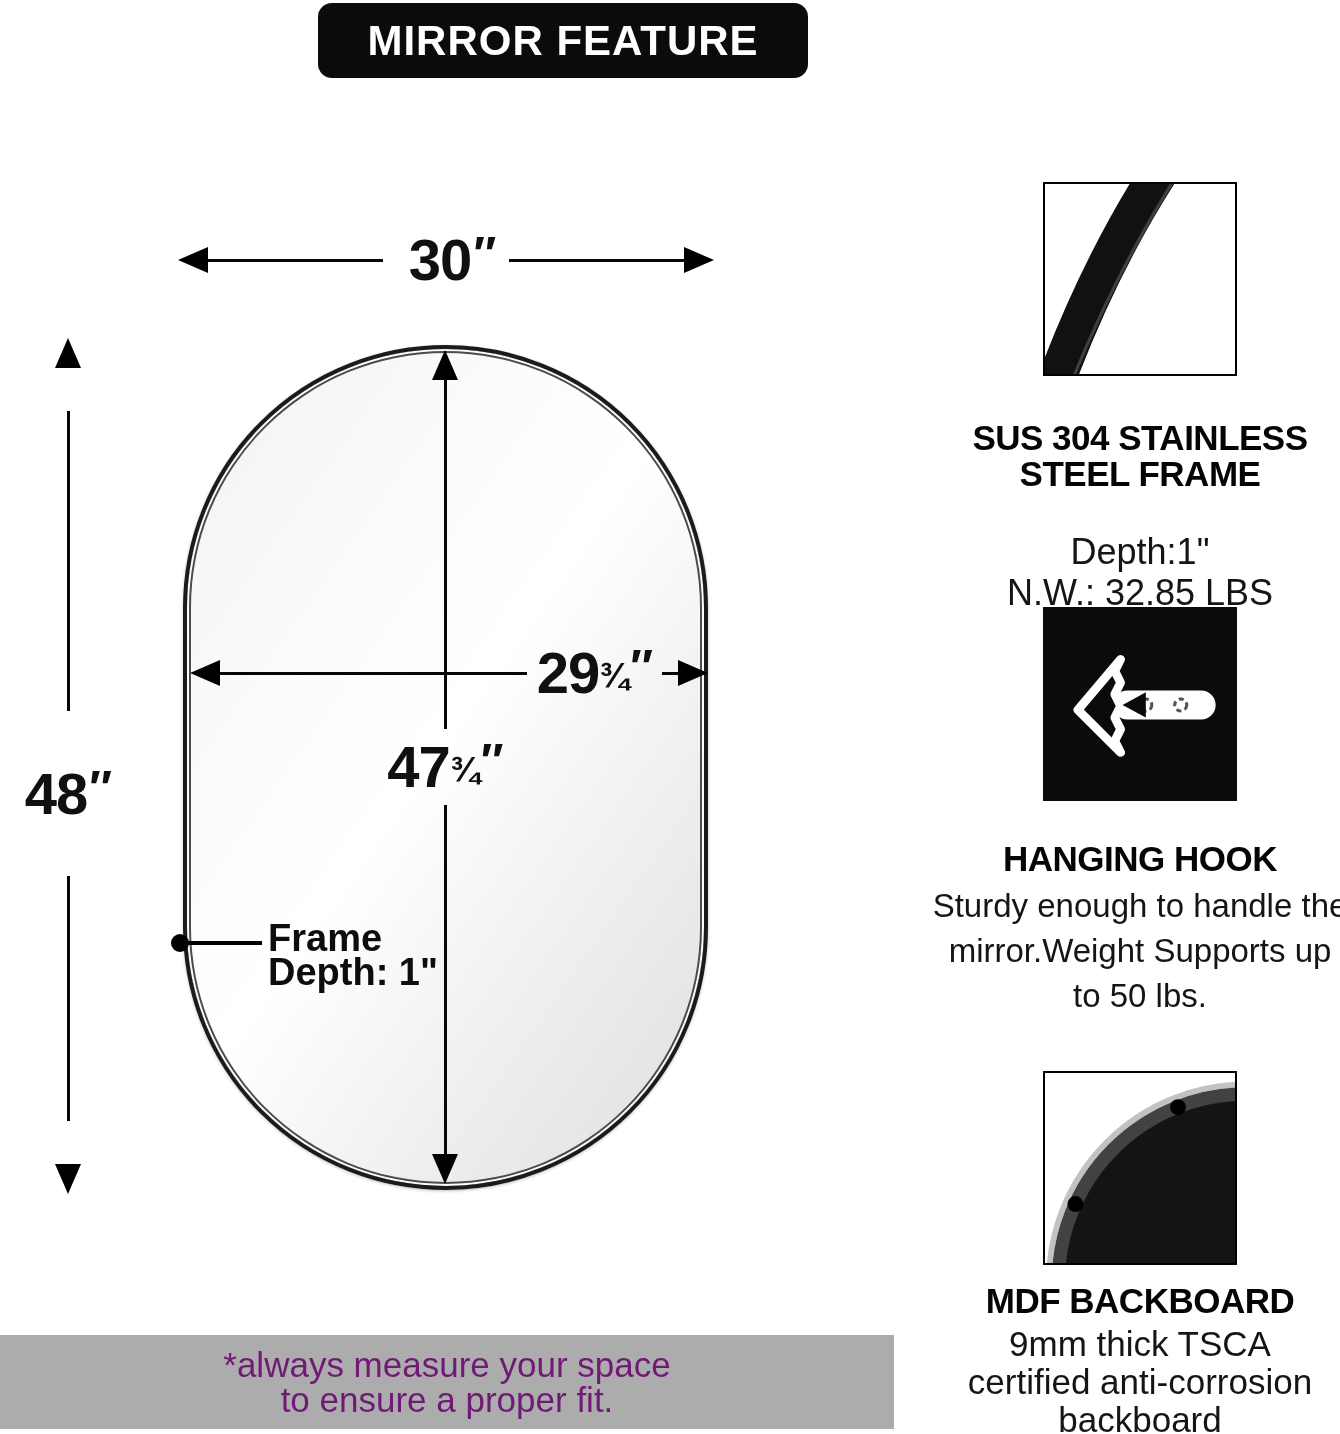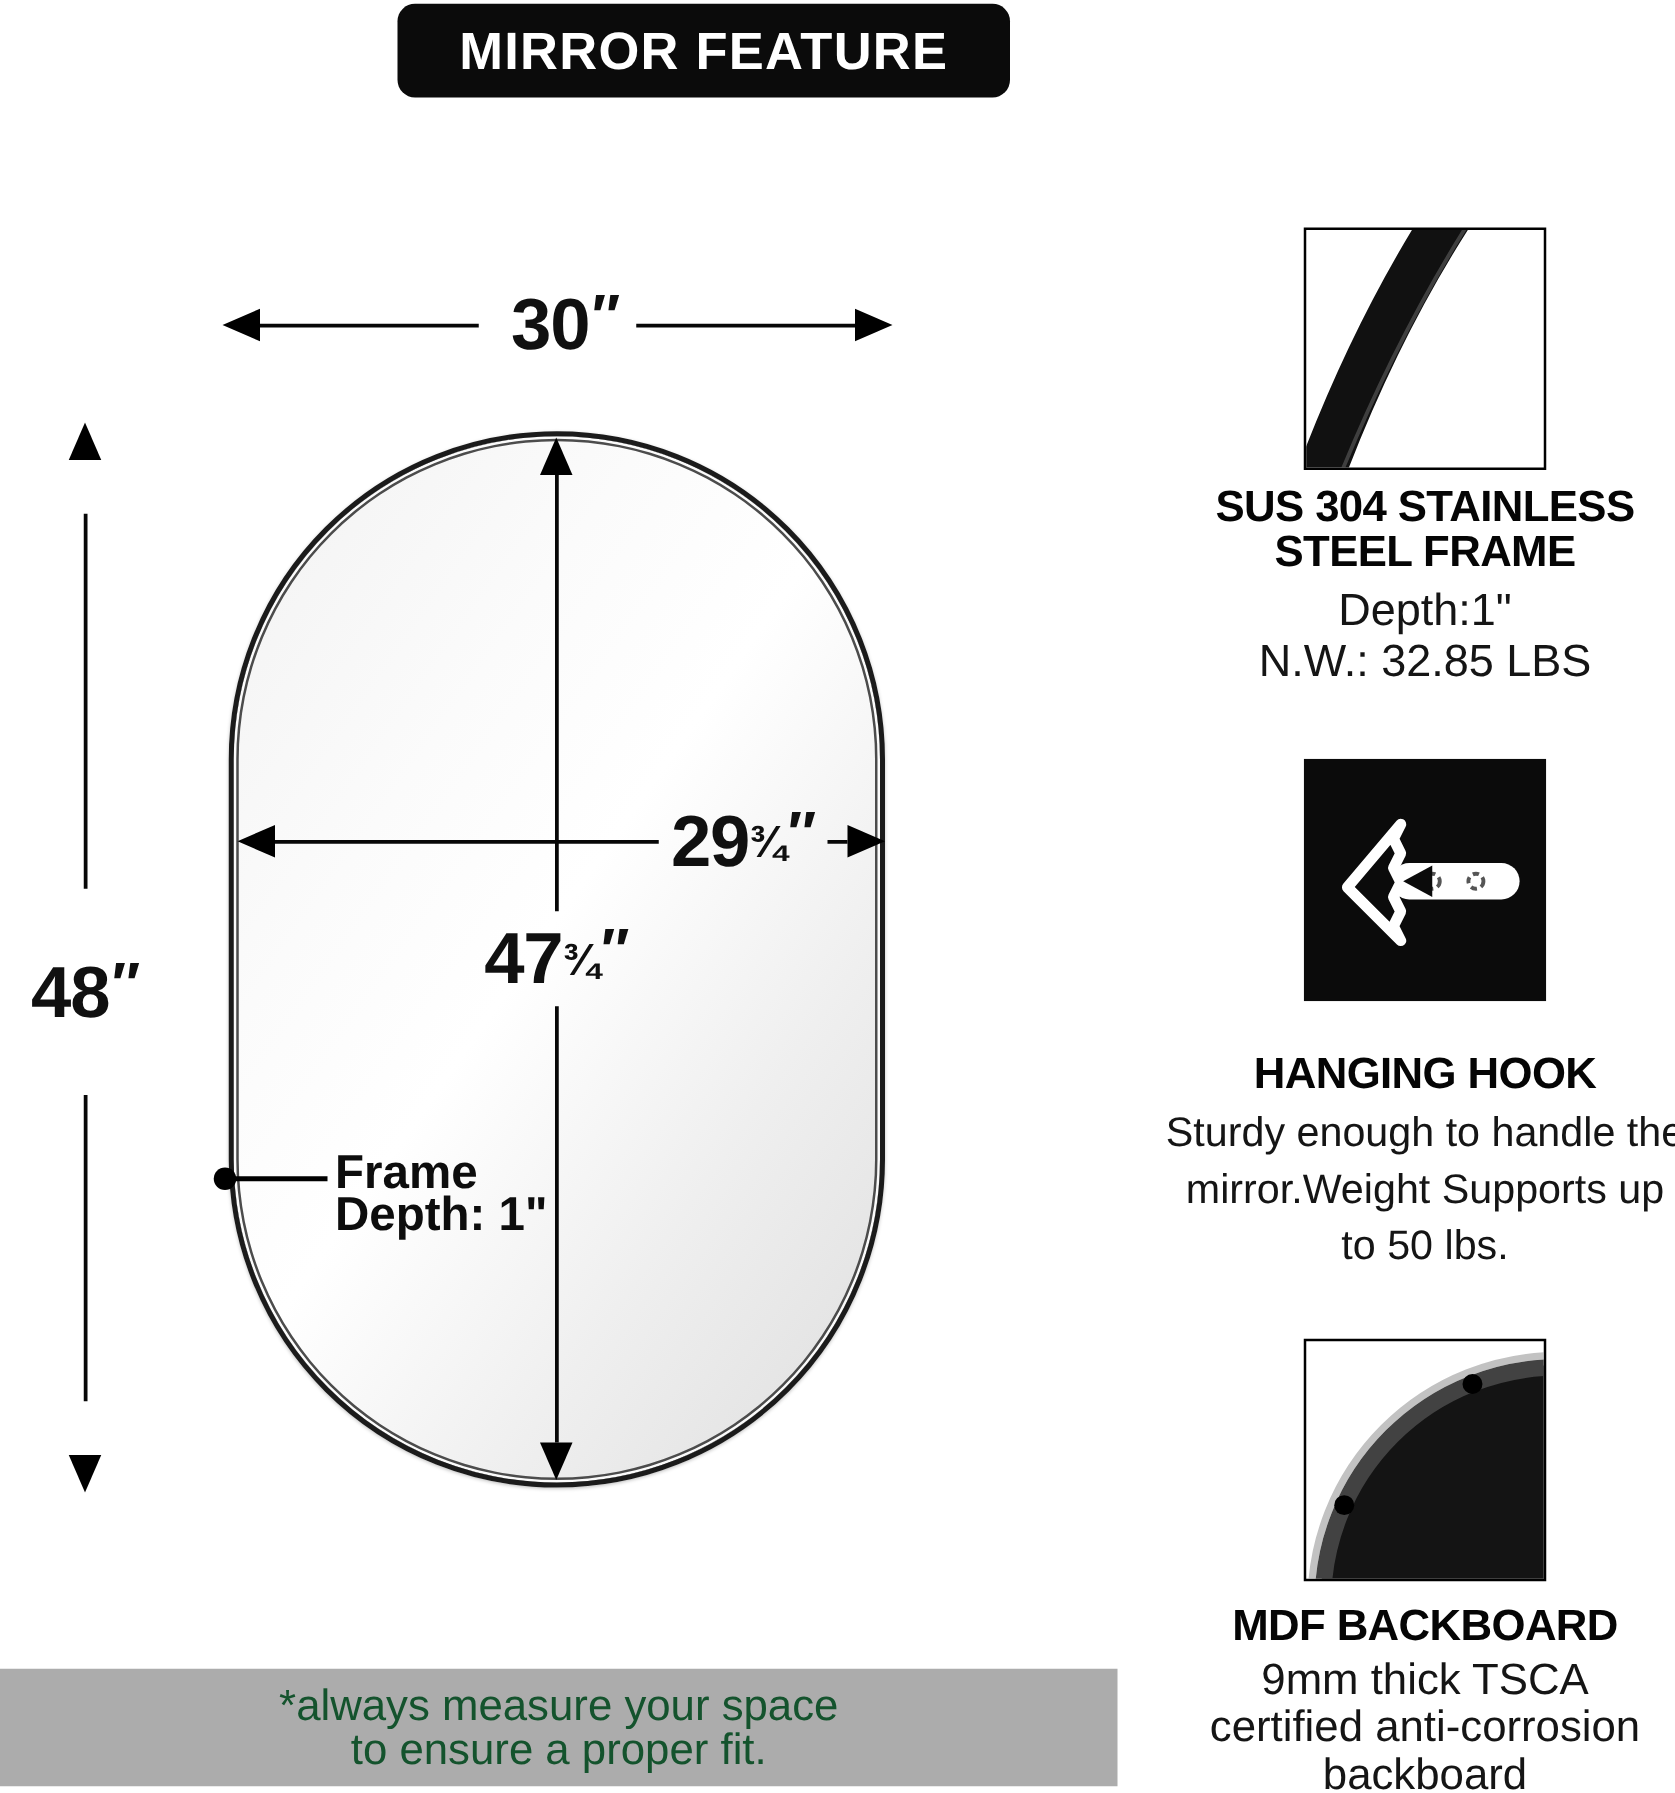"SUS 304 STAINLESS" #feature-frame { gap: none -> 32px }
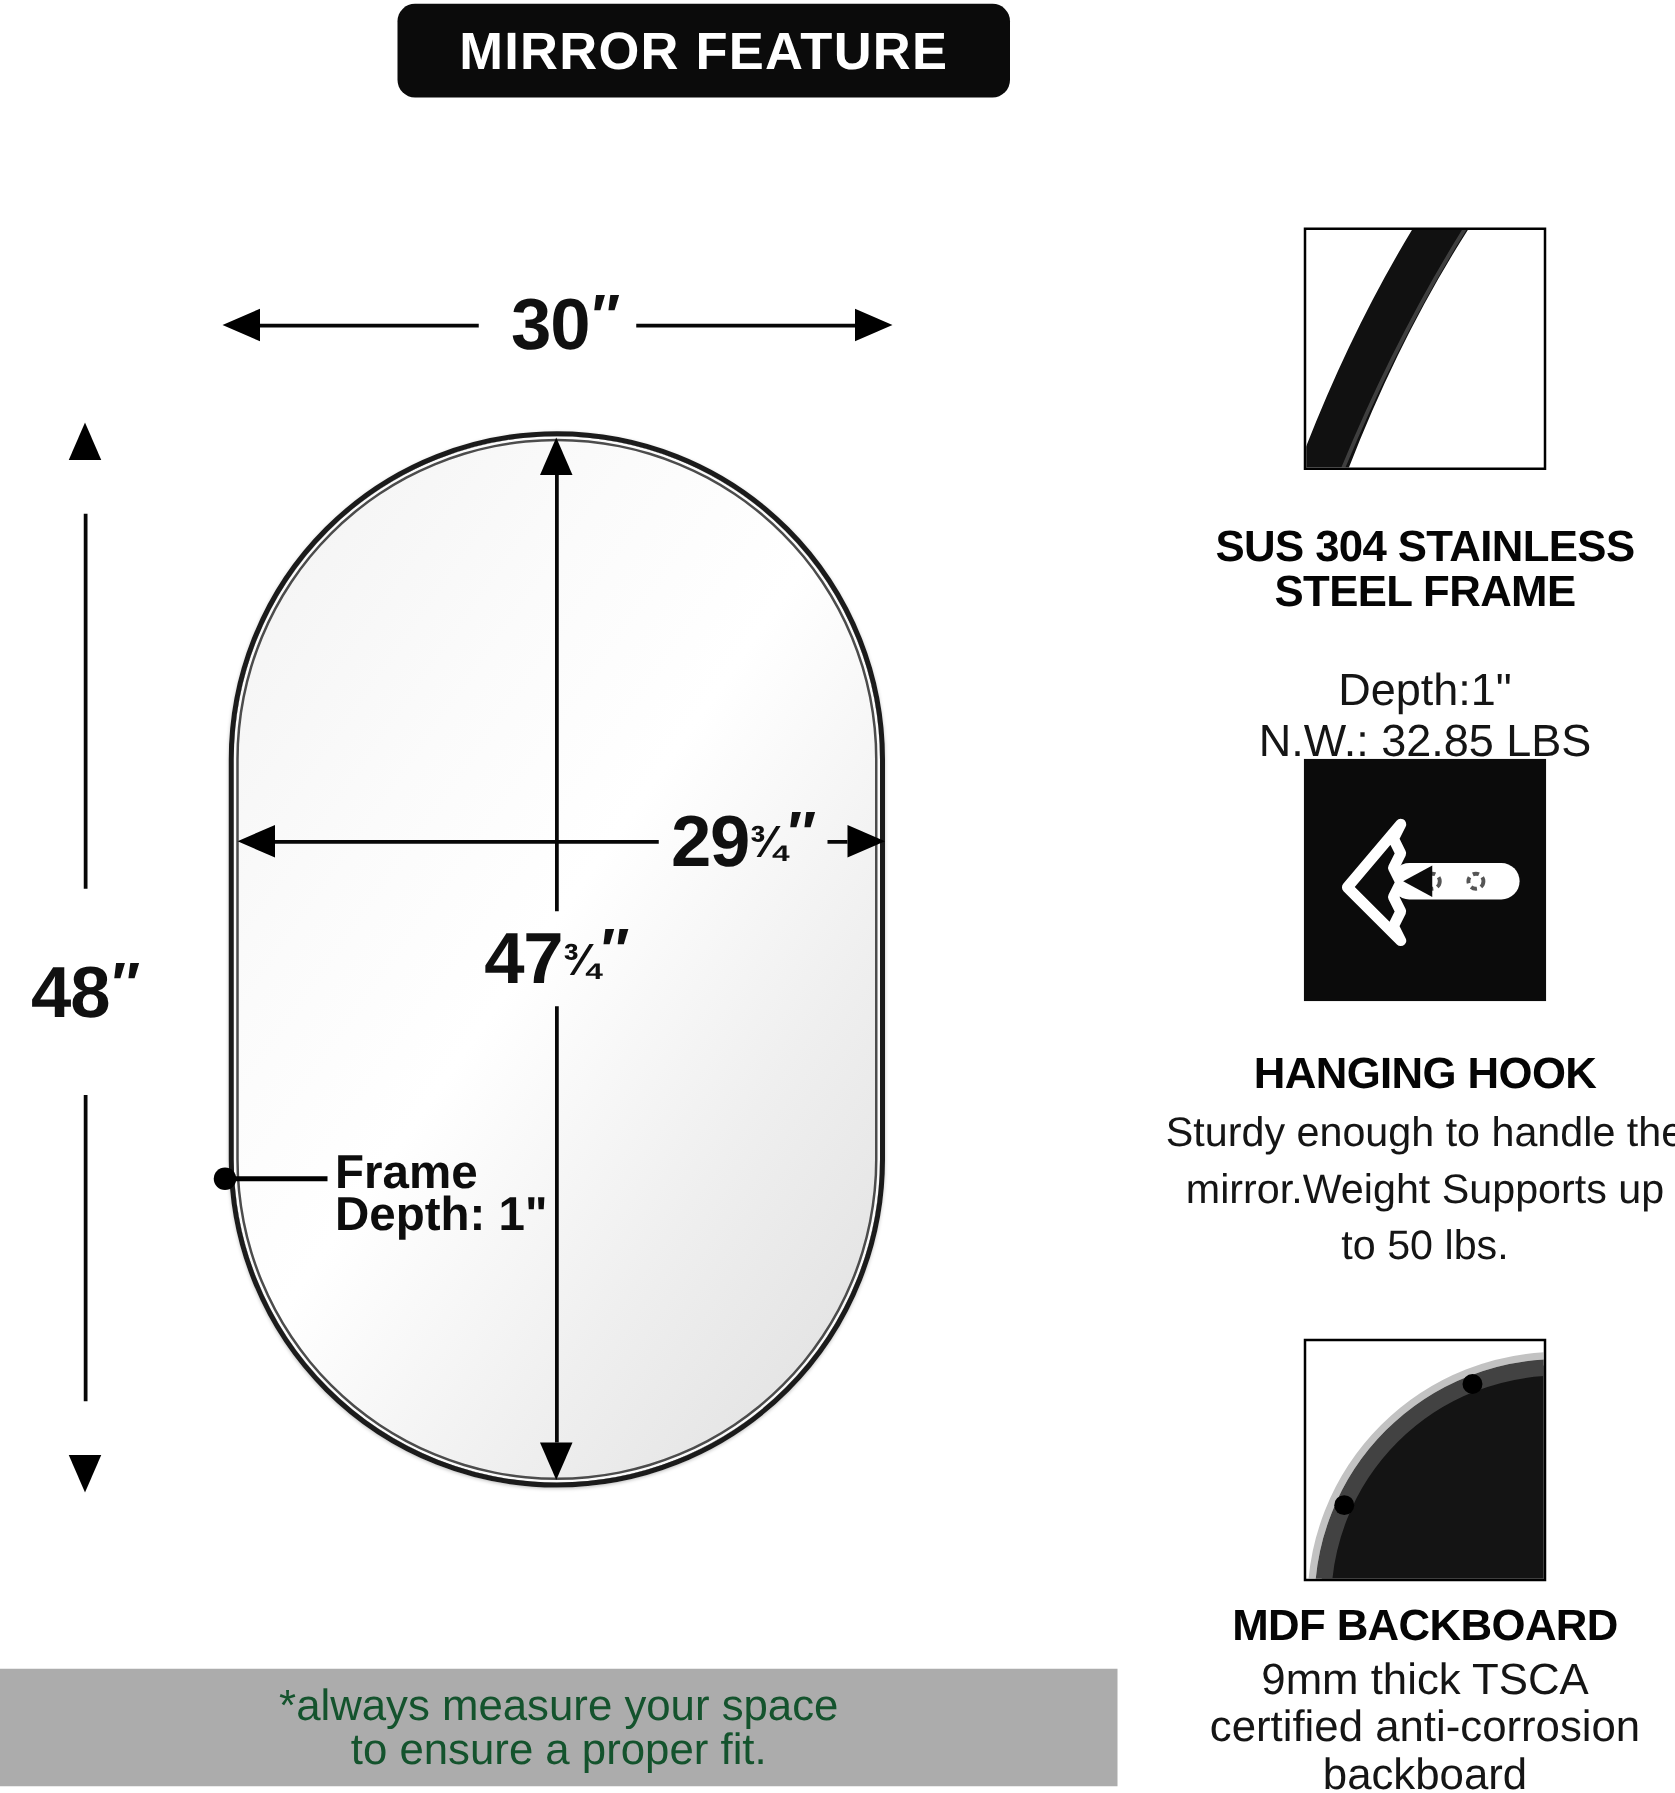"*always measure your space" .footnote { color: #14532d -> #701a75 }
